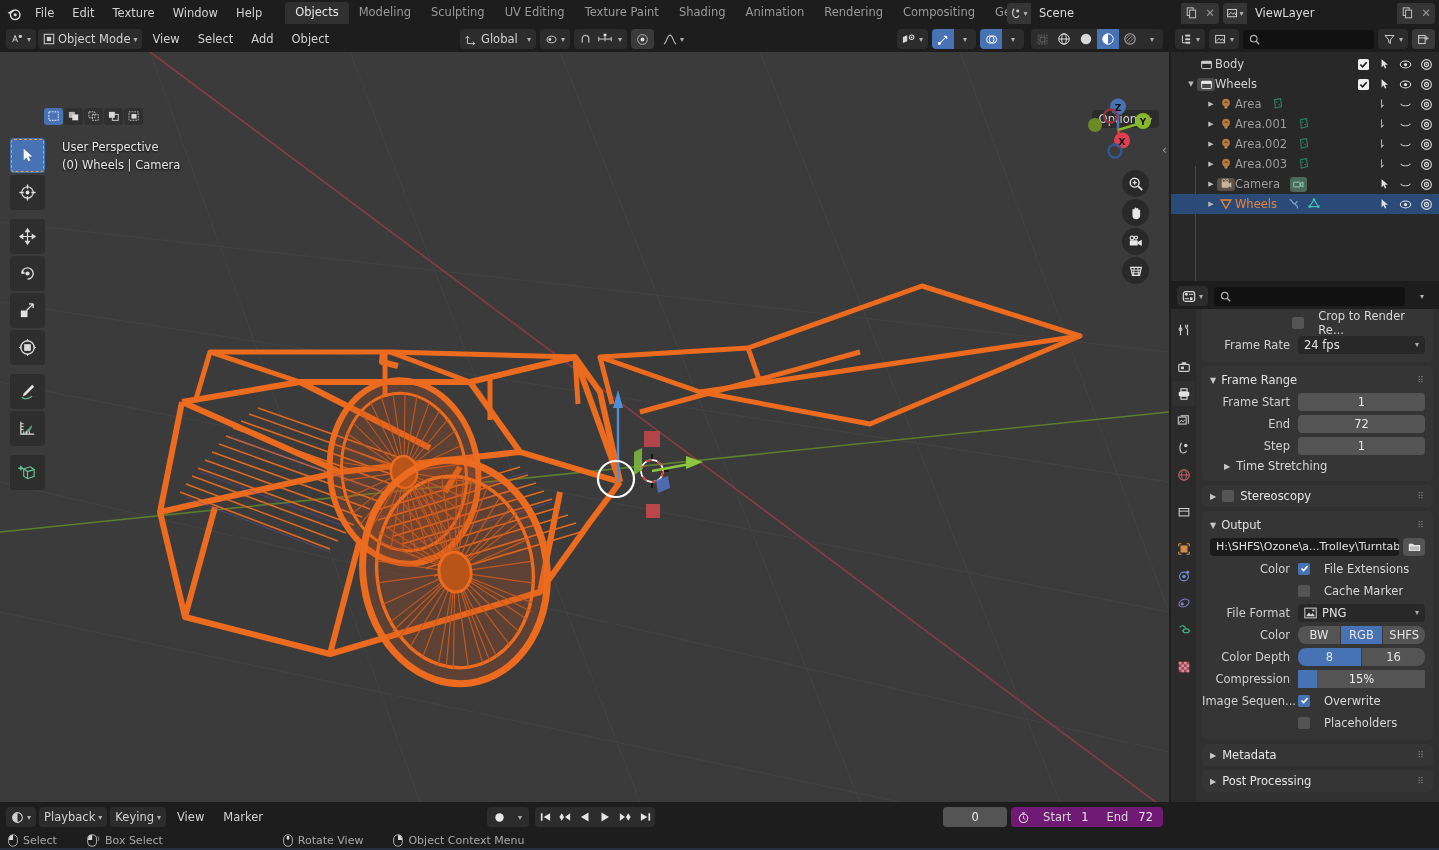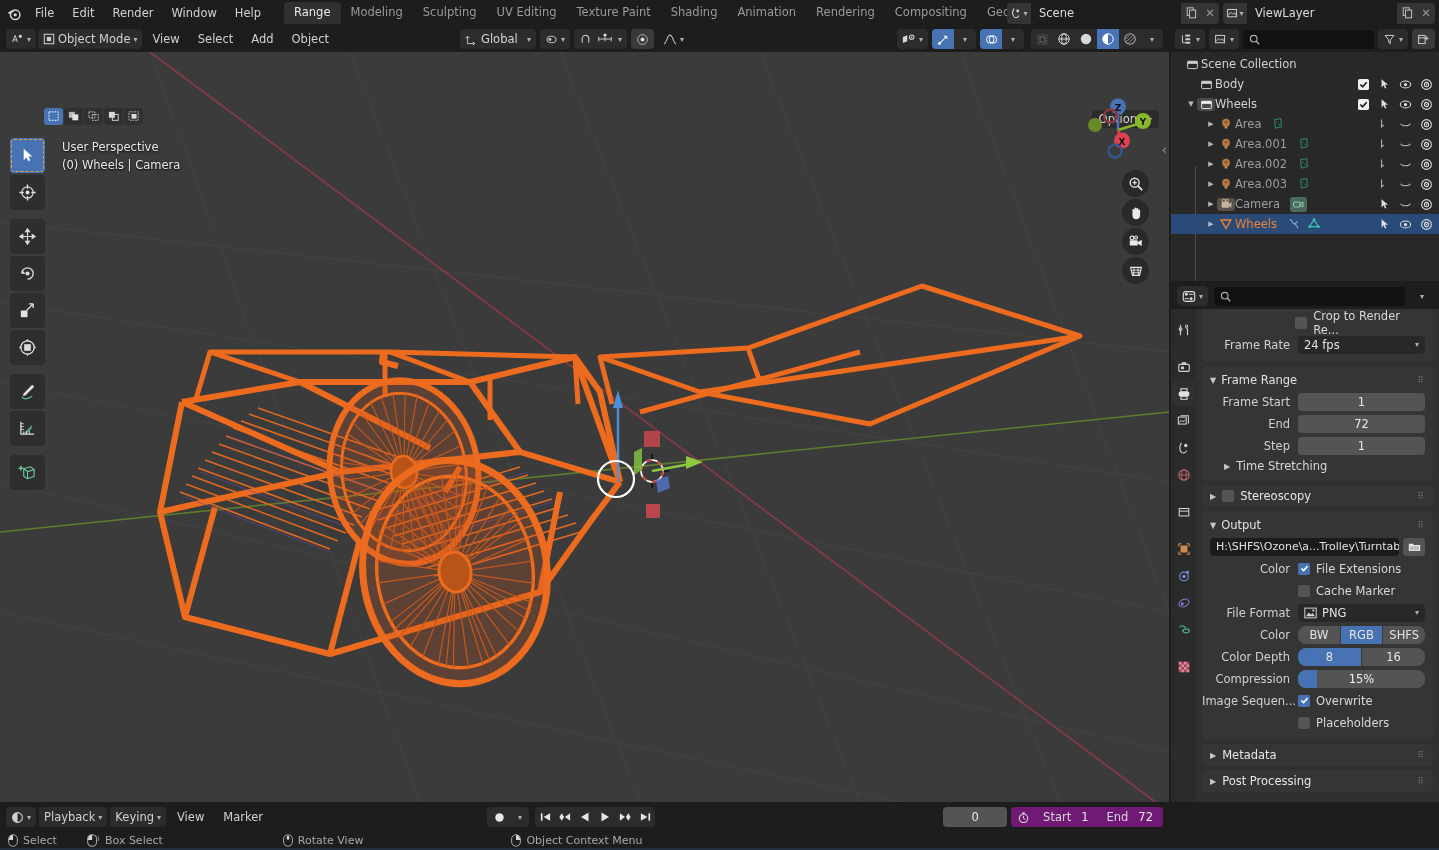"Render" div.menu-item { text: Render -> Texture }
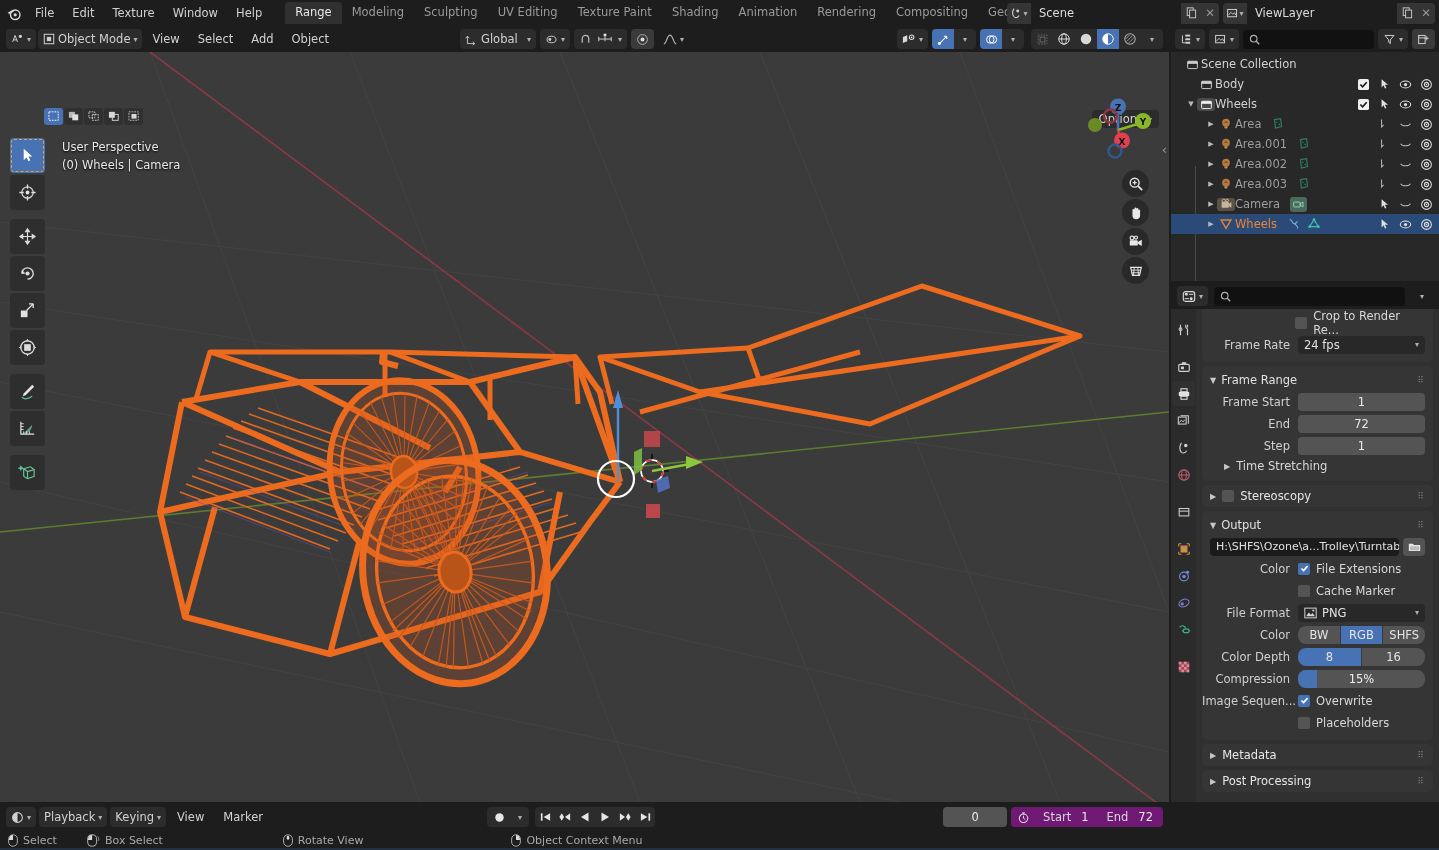"Range" div.wstab { text: Range -> Objects }
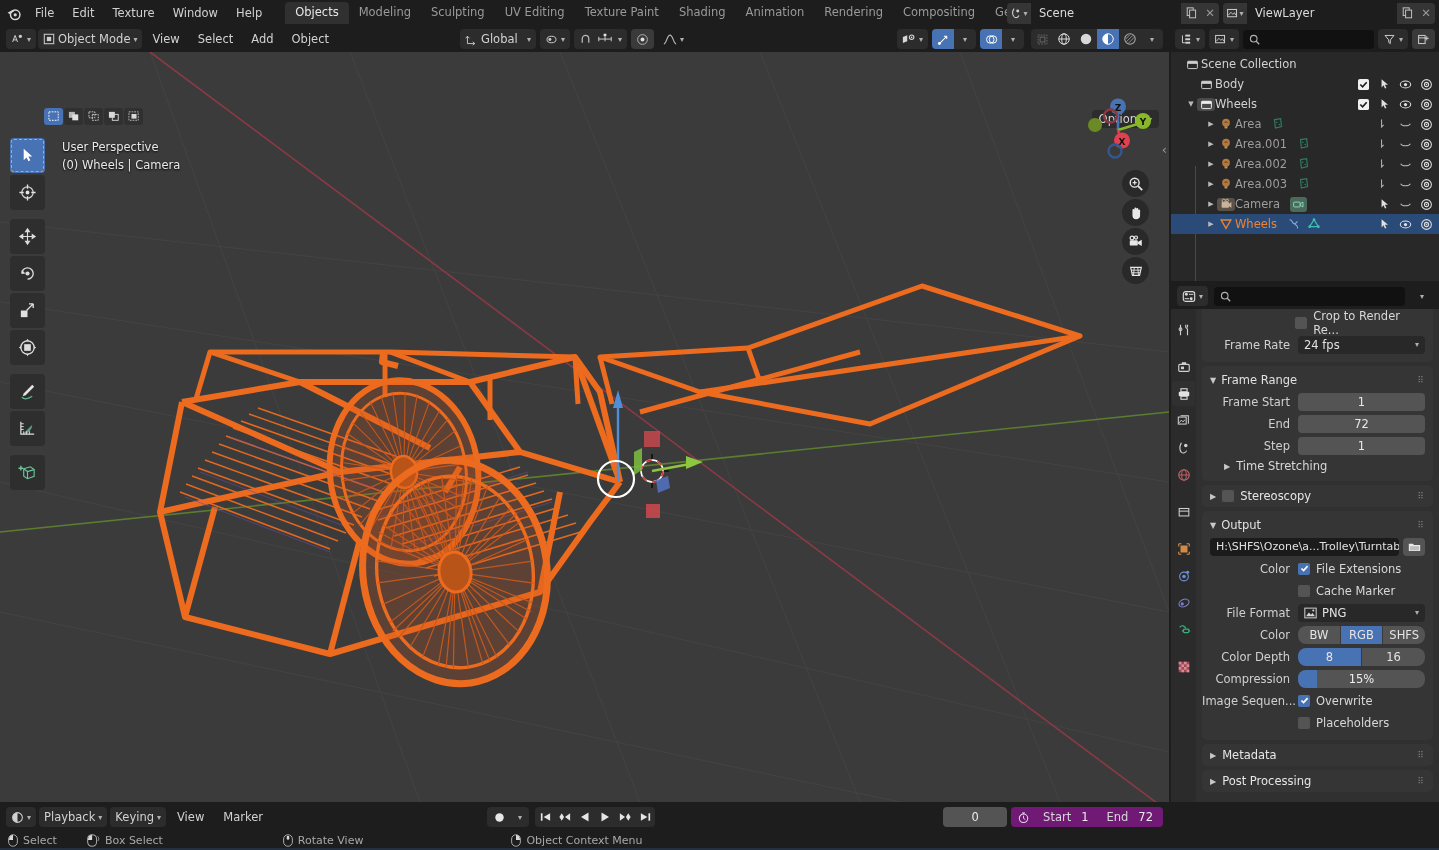"Scene Collection" div.olrow { html: <div> <div></div> <div> <svg> <rect></rect> <rect></rect> </svg> </div> <div>Scene Collection</div> </div> -> none }
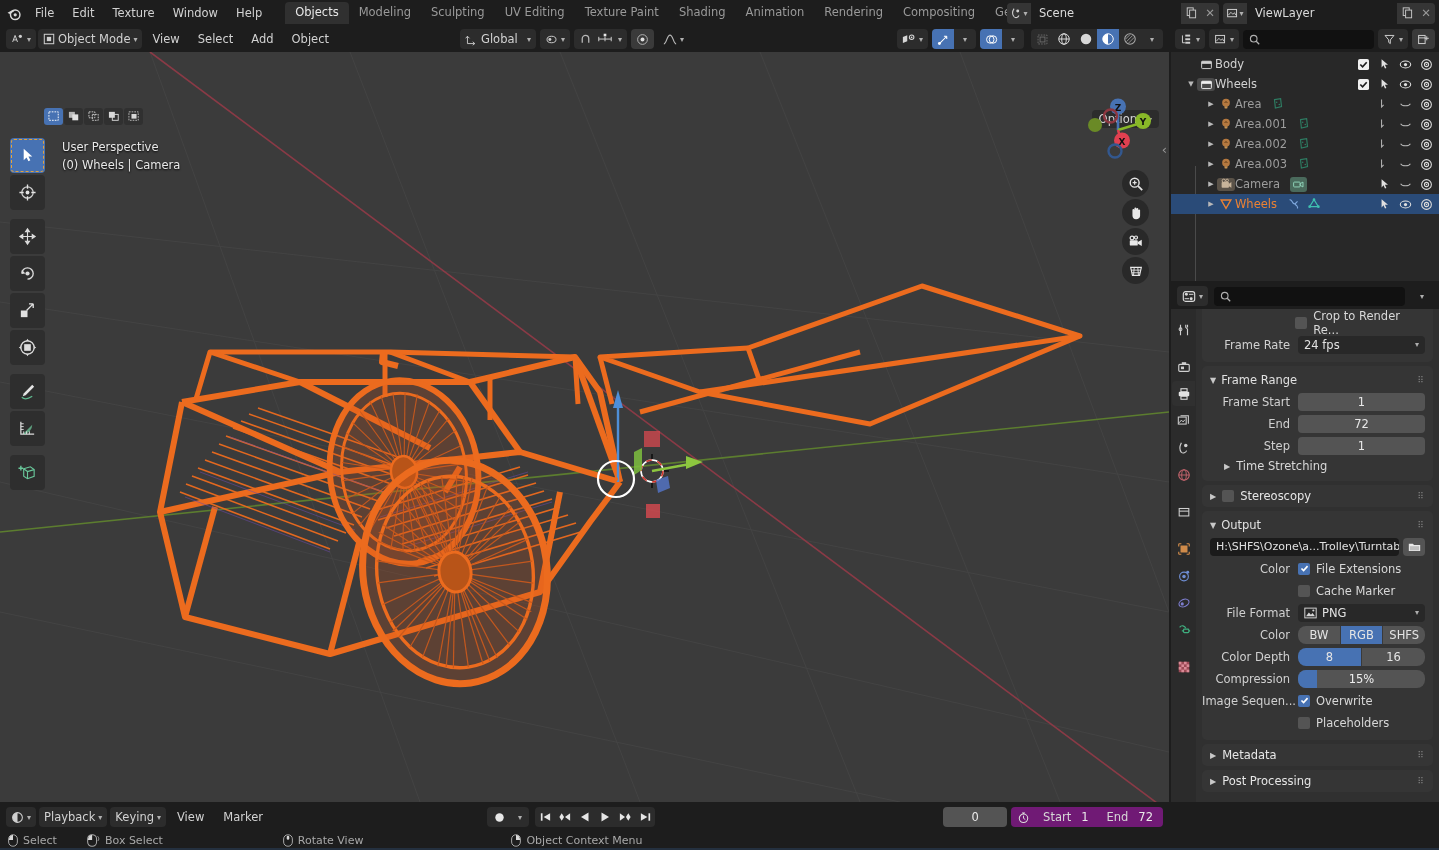"Crop to Render Re..." .chkrow { gap: 6px -> 14px }
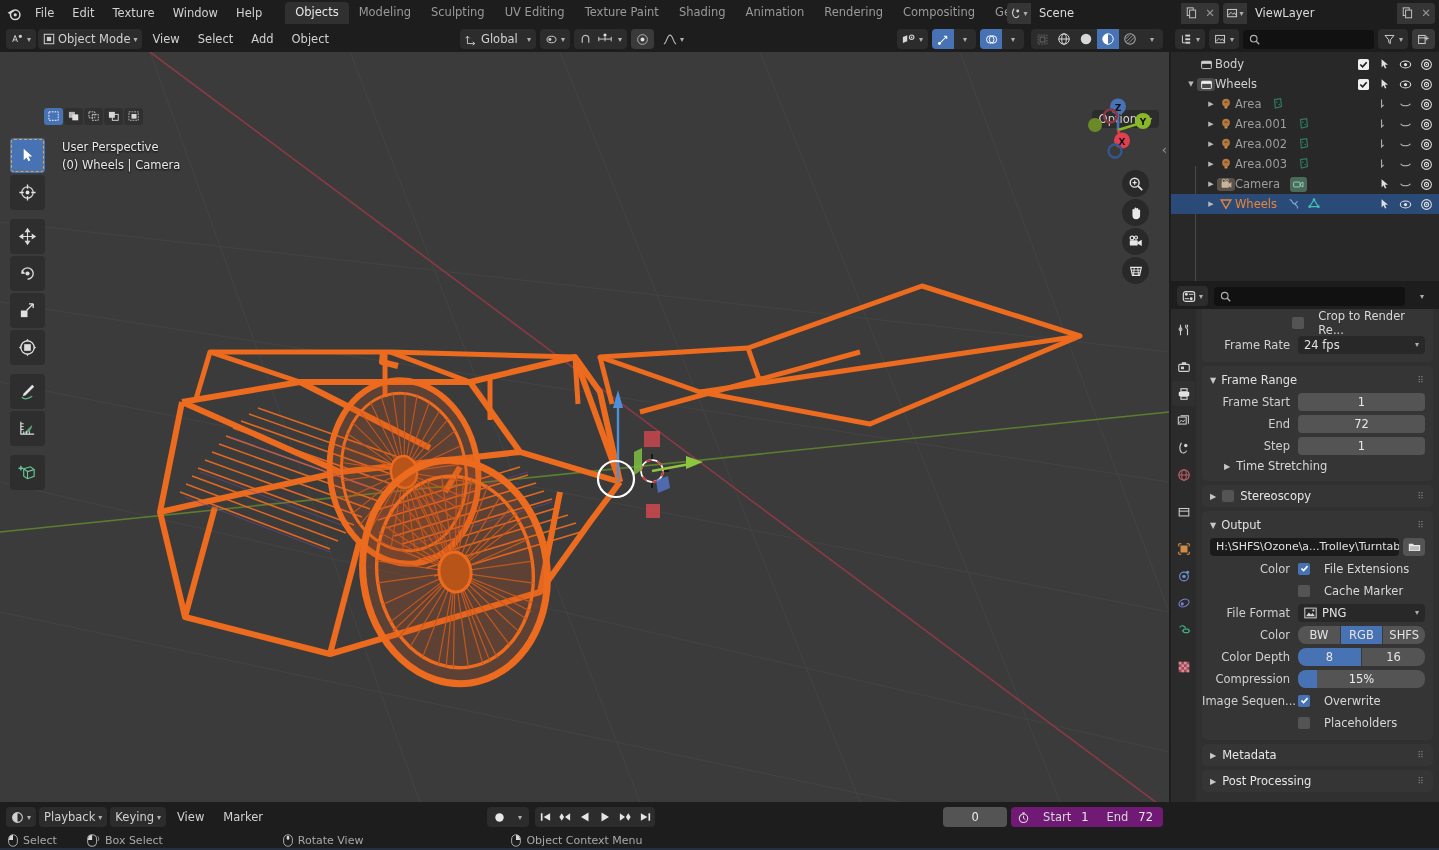"15%" .slider { border-radius: 8px -> 1px }
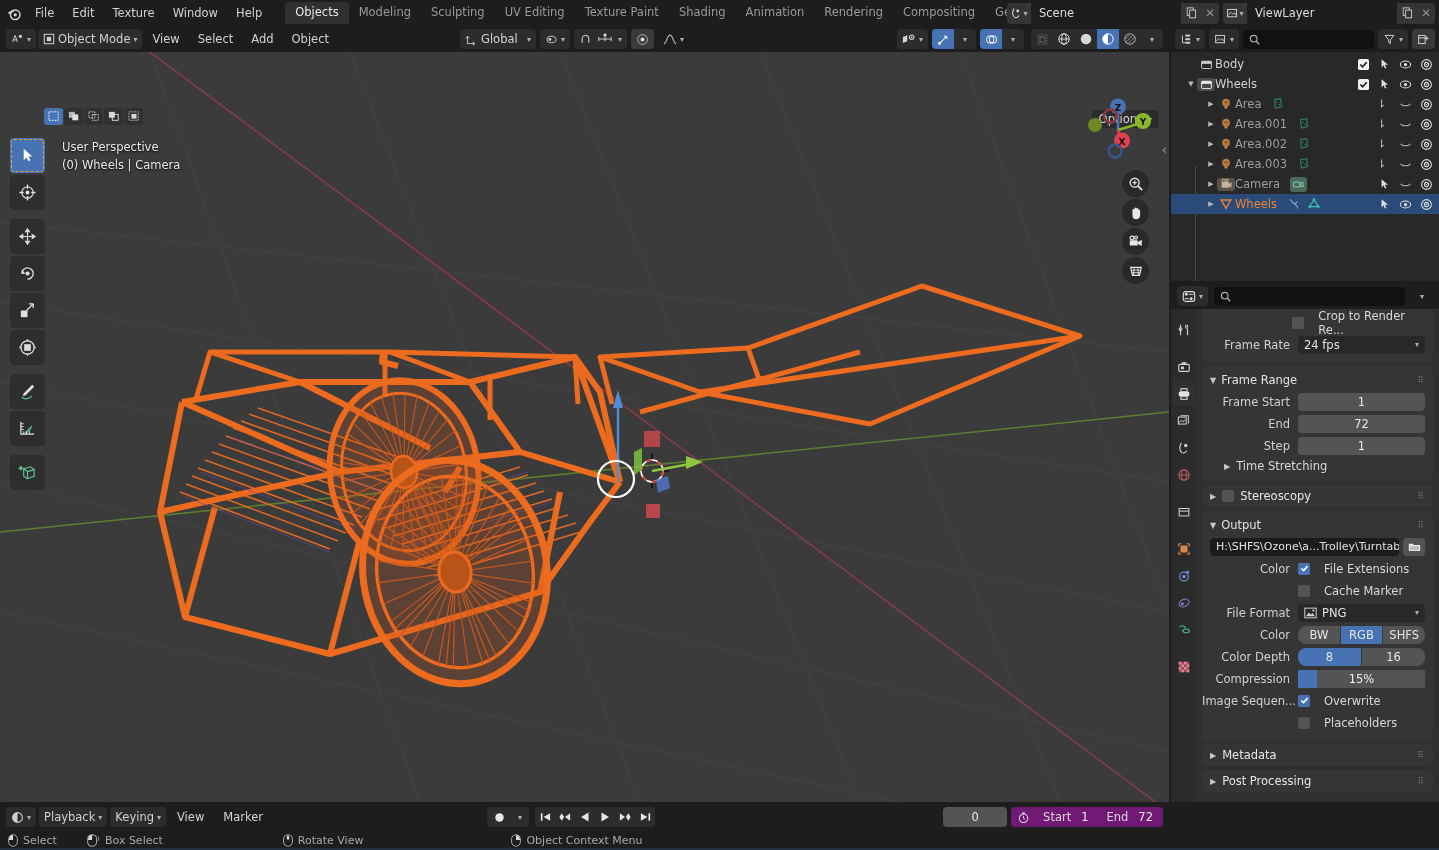"Object Context Menu" div.sgrp { margin-left: 118px -> none }
